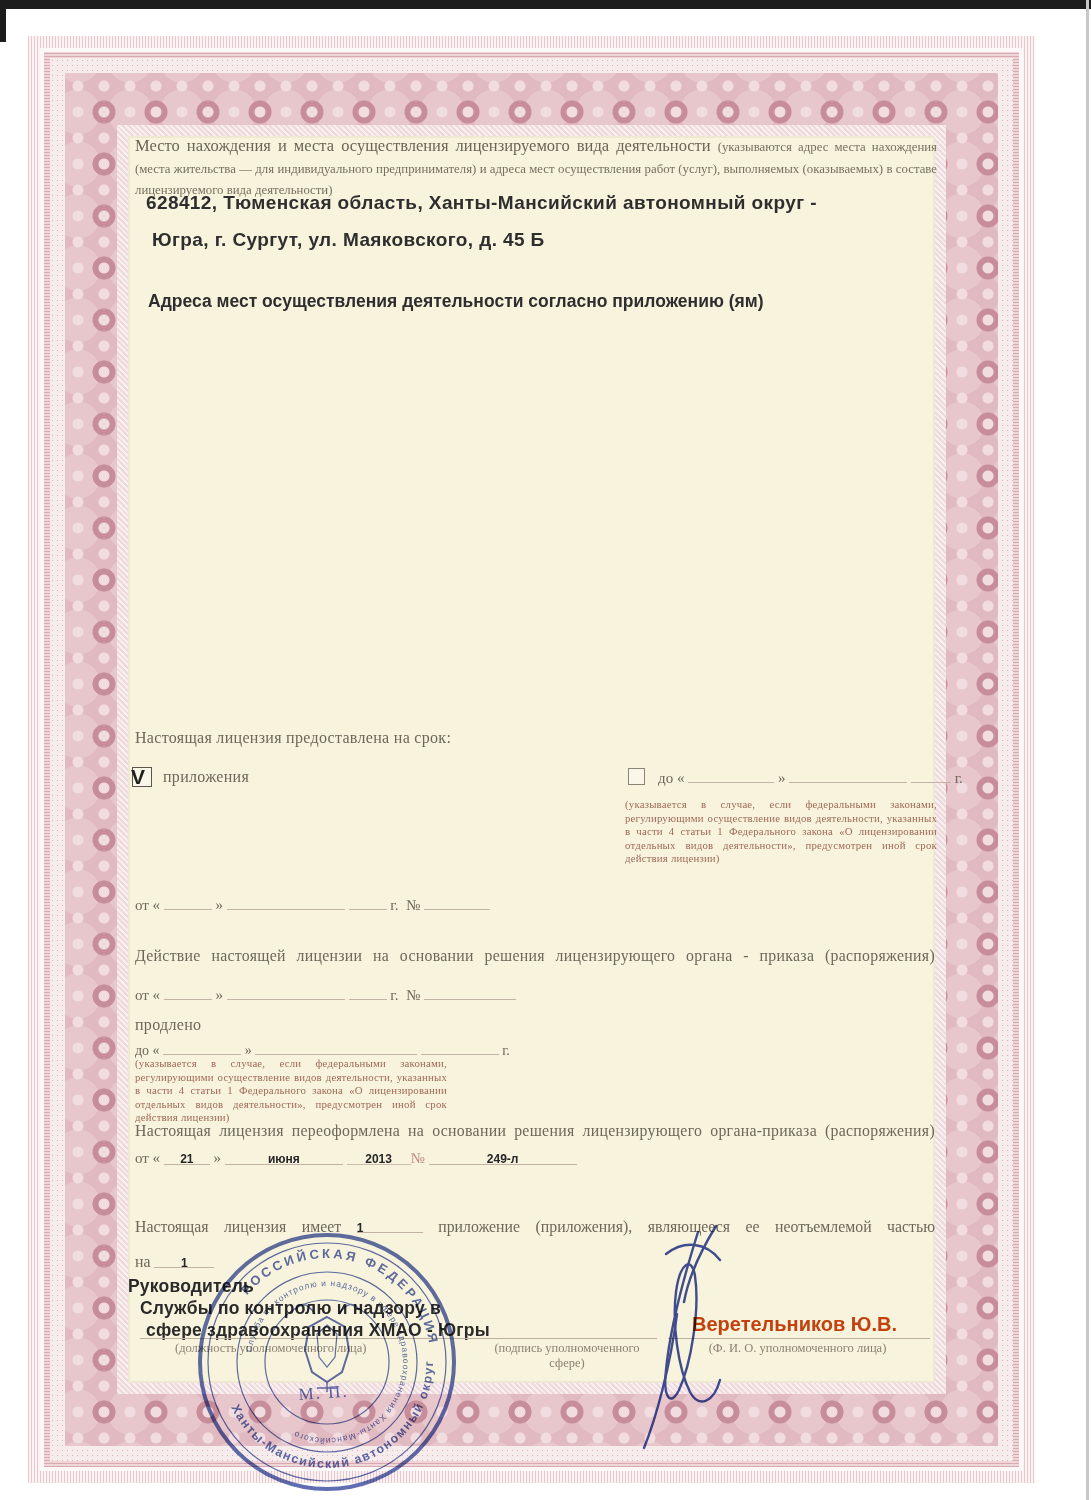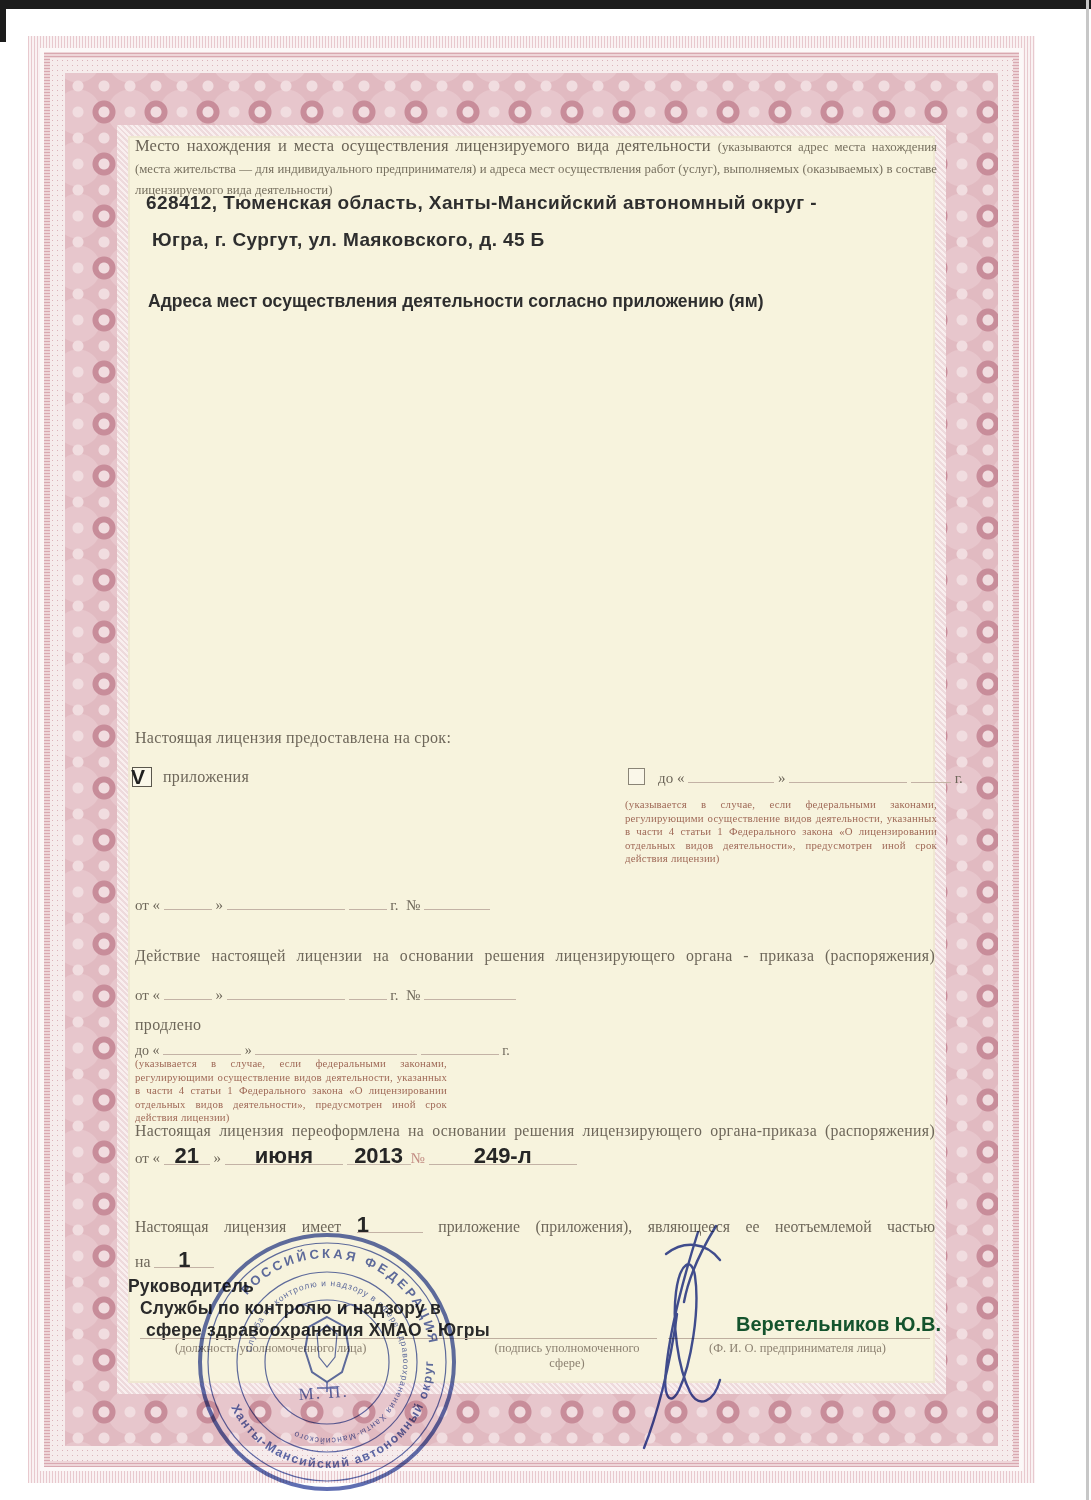"21" .val { font-size: 22px -> 12px }
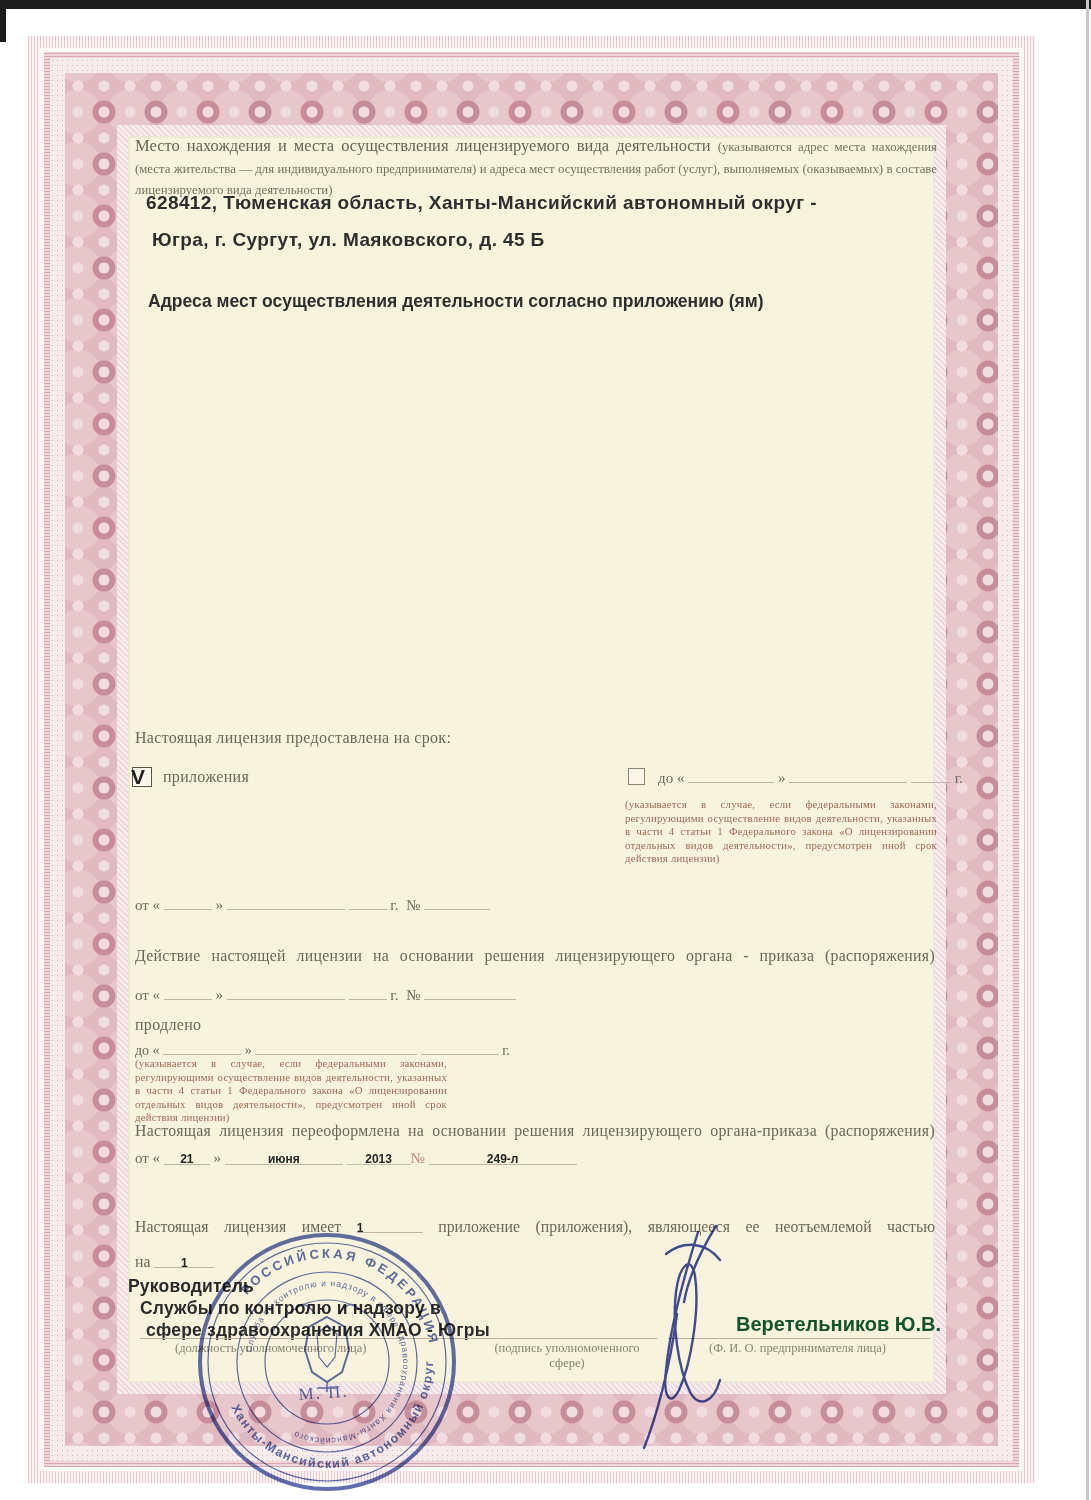"Веретельников Ю.В." .name { color: #14532d -> #c2410c; margin-left: 44px -> none }
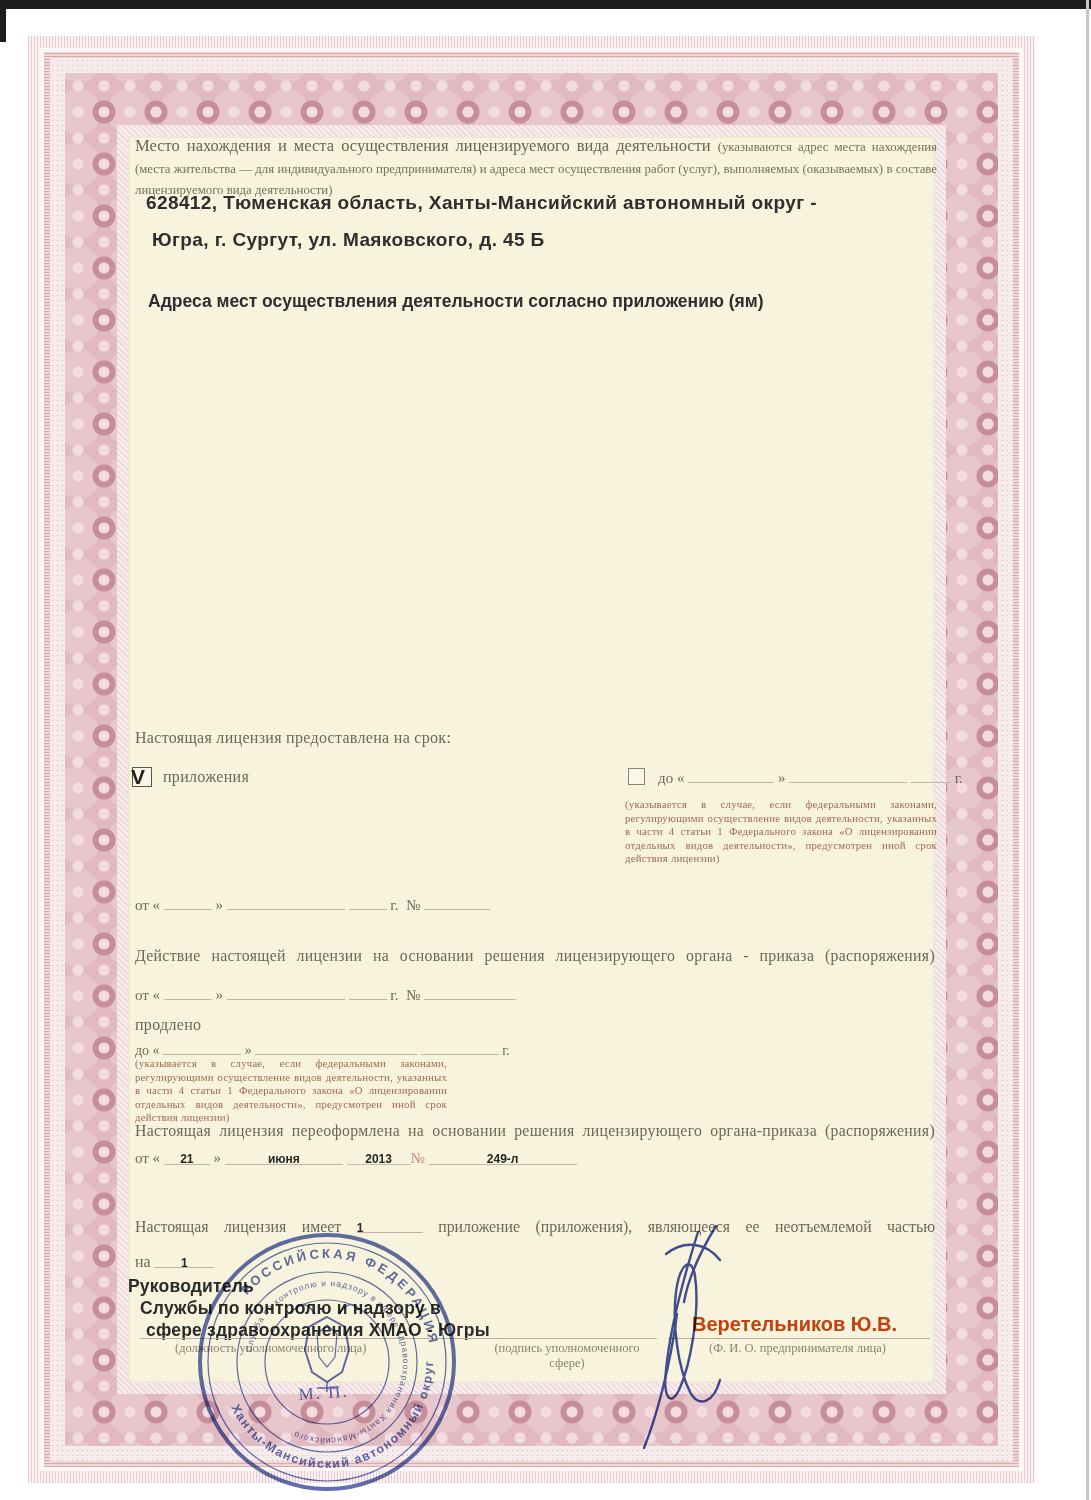"(Ф. И. О. предпринимателя лица)" div.abs { text: предпринимателя -> уполномоченного }
